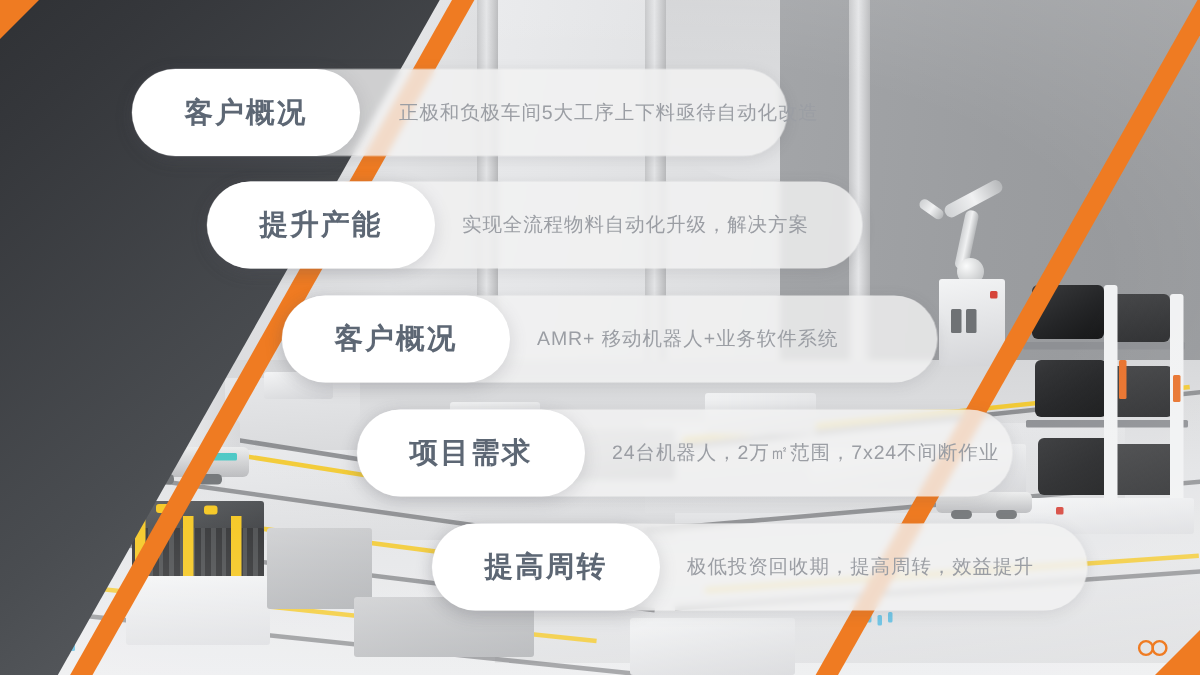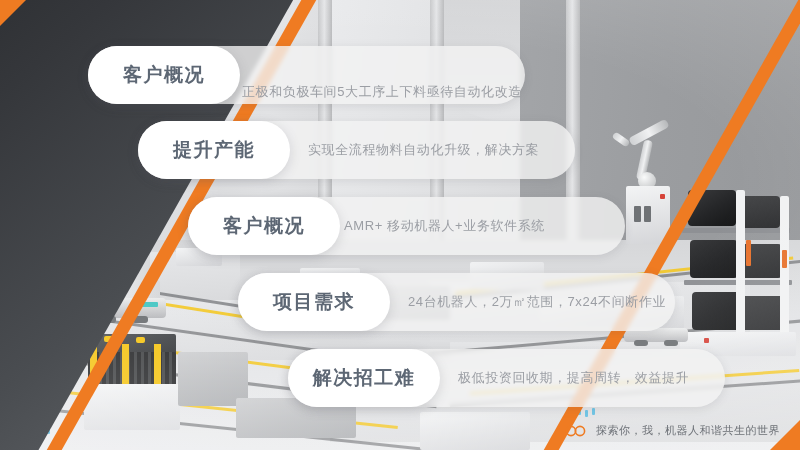"正极和负极车间5大工序上下料亟待自动化改造" div.row-desc { left: 154px -> 178px; margin-top: 17px -> none }
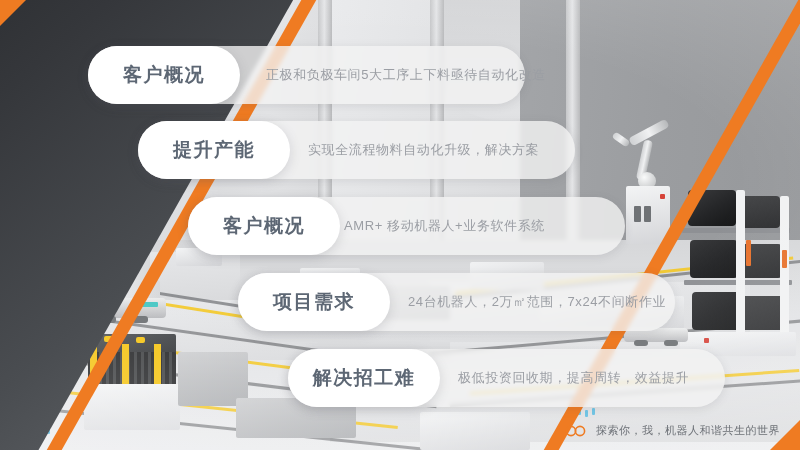"AMR+ 移动机器人+业务软件系统" div.row-desc { left: 156px -> 170px }
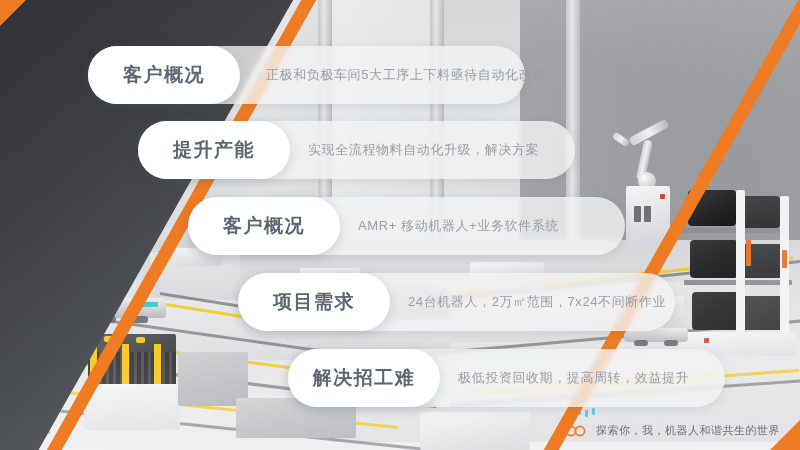"解决招工难" span.row-title { text: 解决招工难 -> 提高周转 }
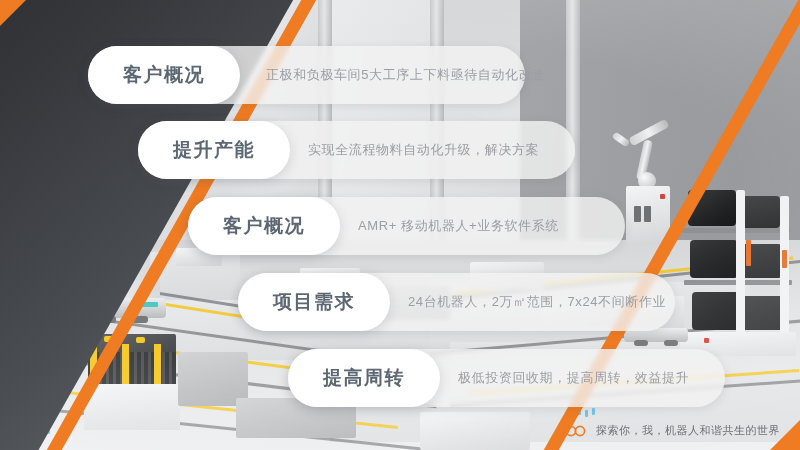"探索你，我，机器人和谐共生的世界" span.footer-text { html: <span>探索你，我，机器人和谐共生的世界</span> -> none }
